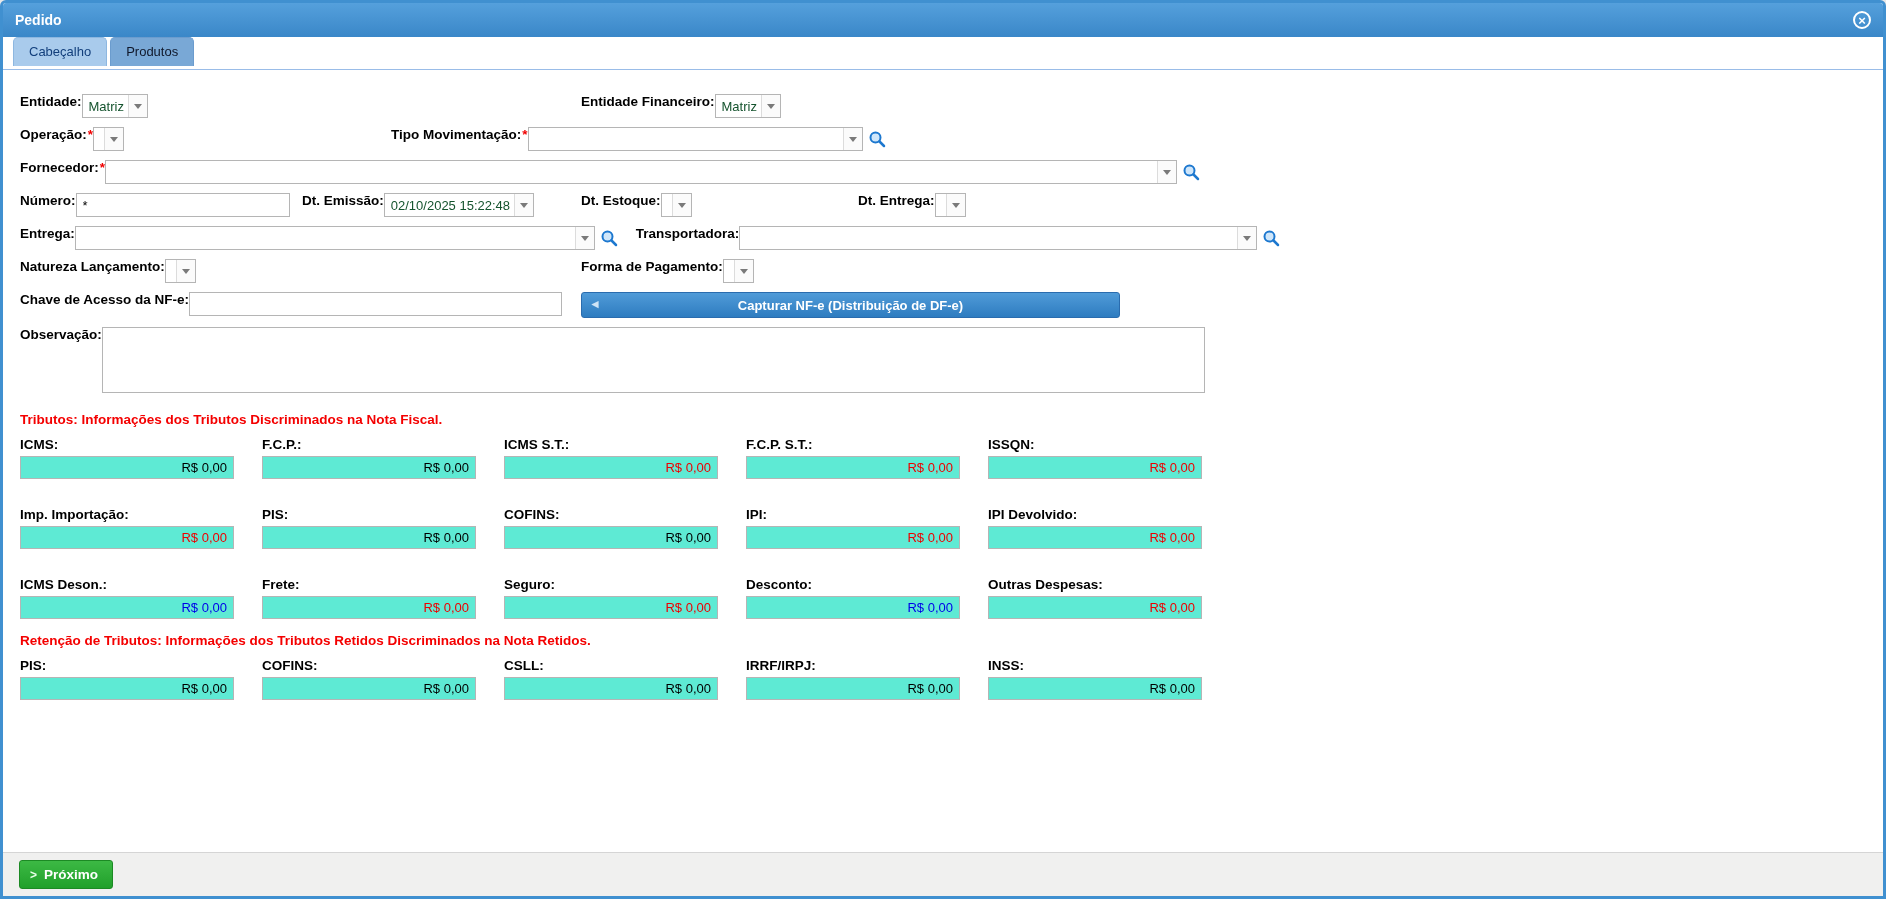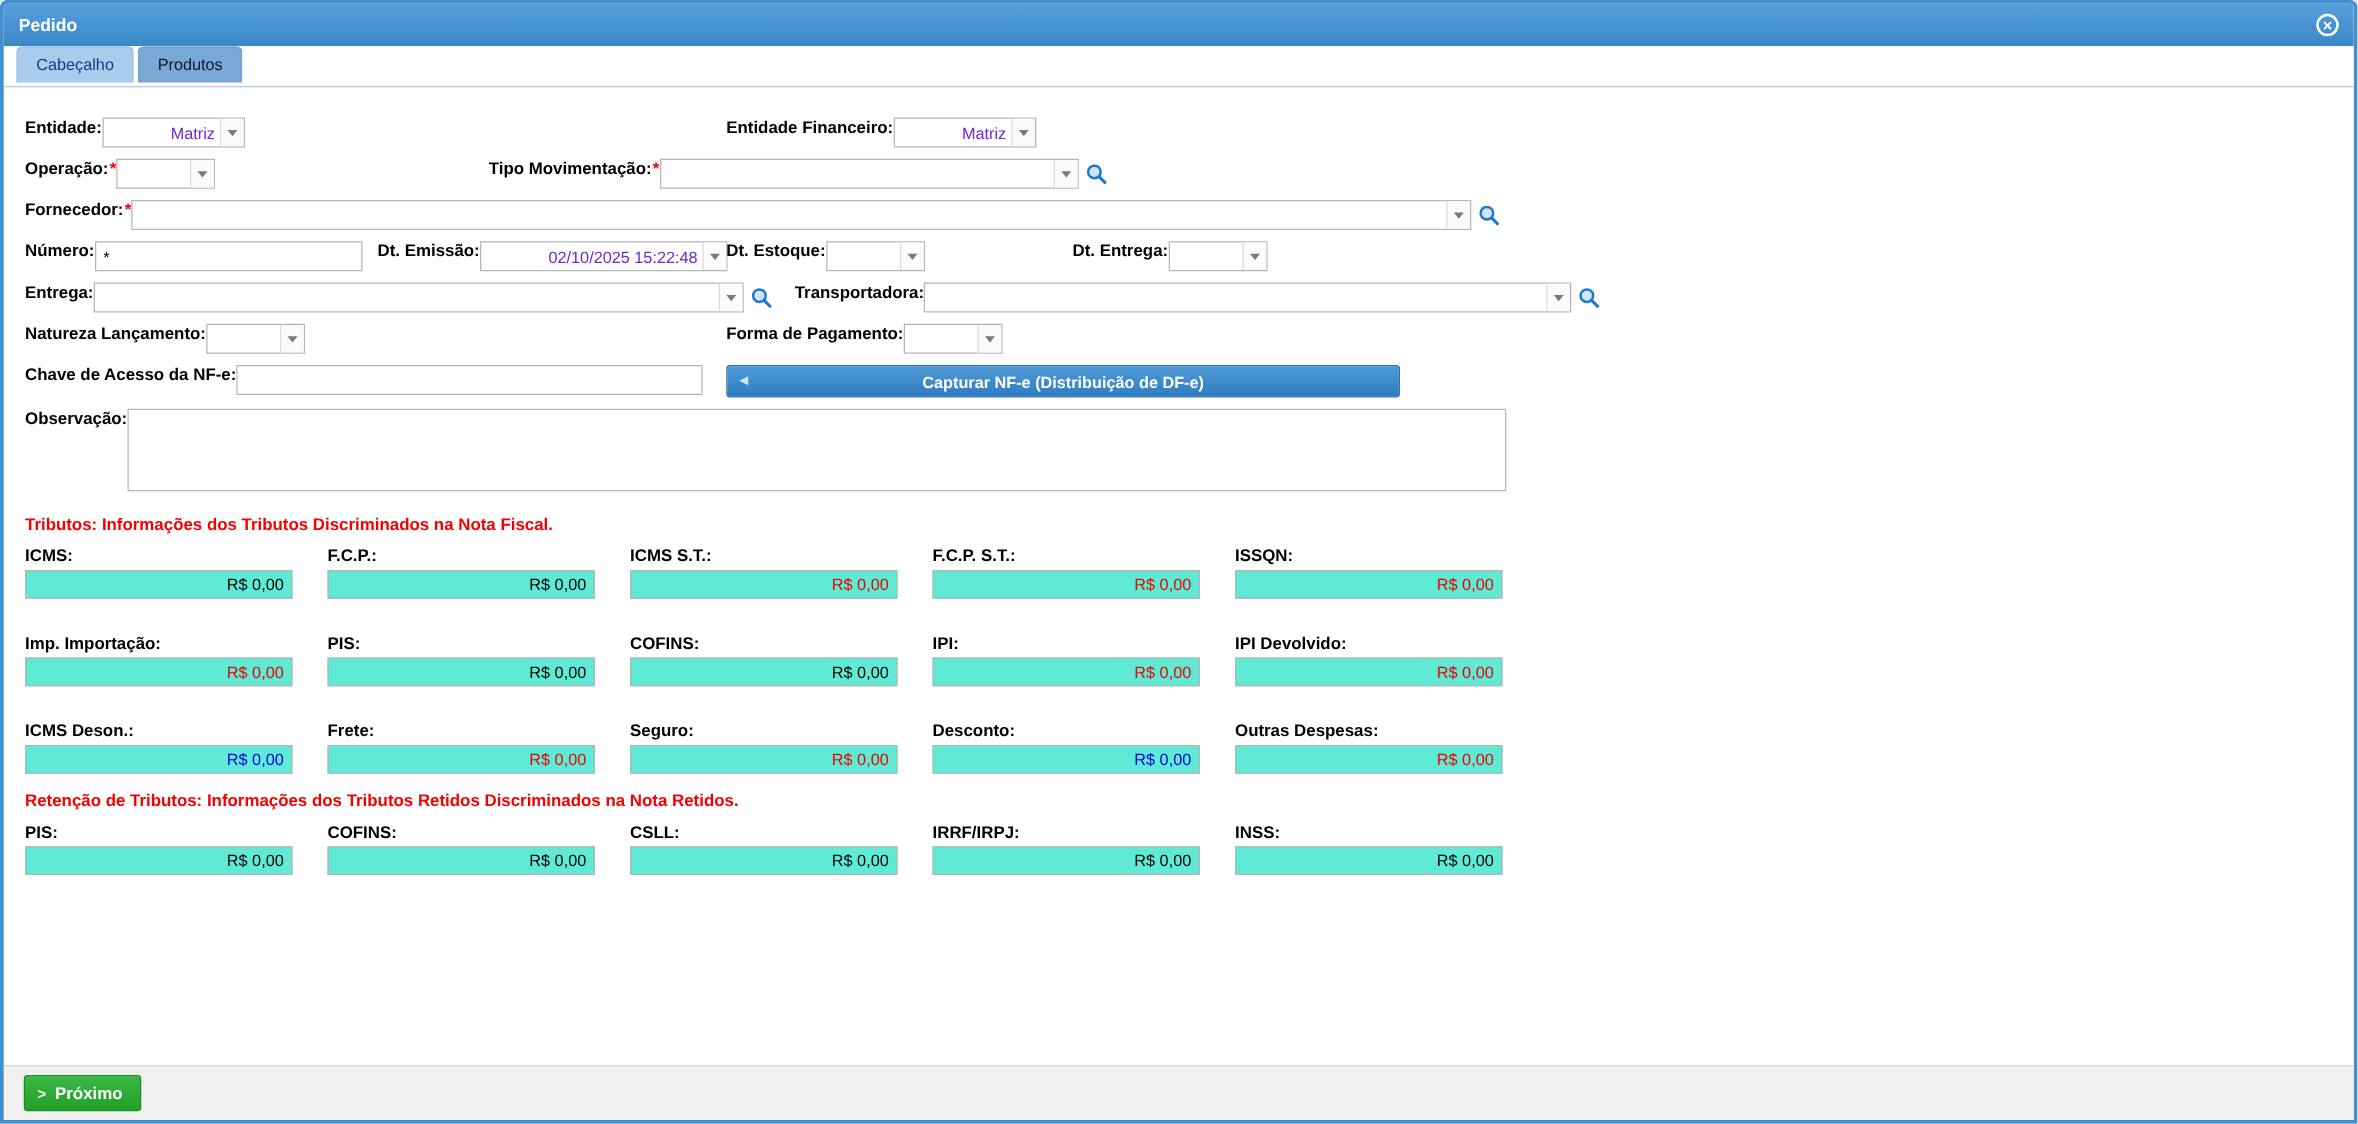"Matriz" .combo .val { color: #6d28d9 -> #14532d; margin-left: 48px -> none }
